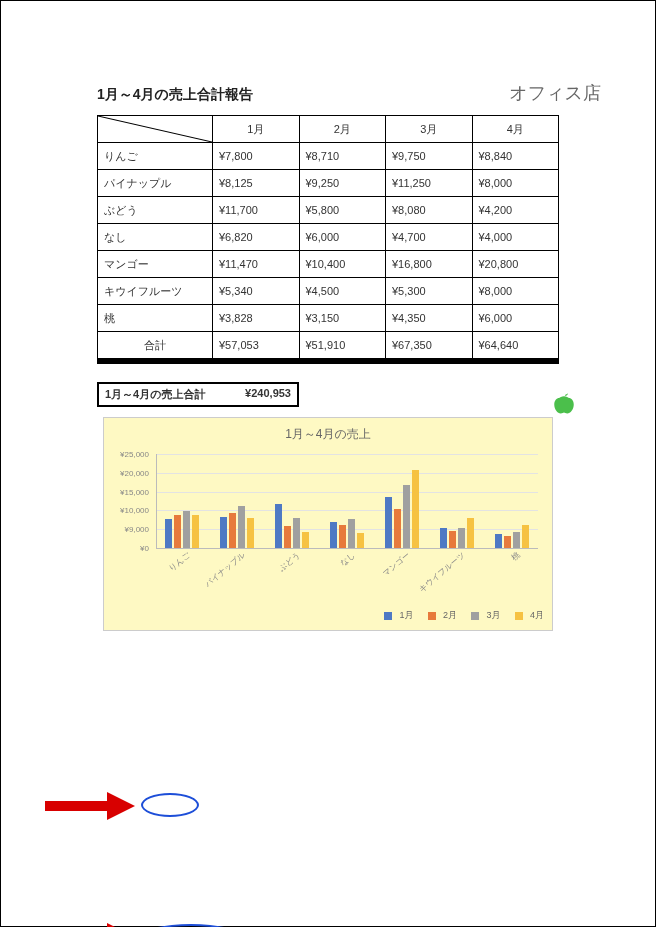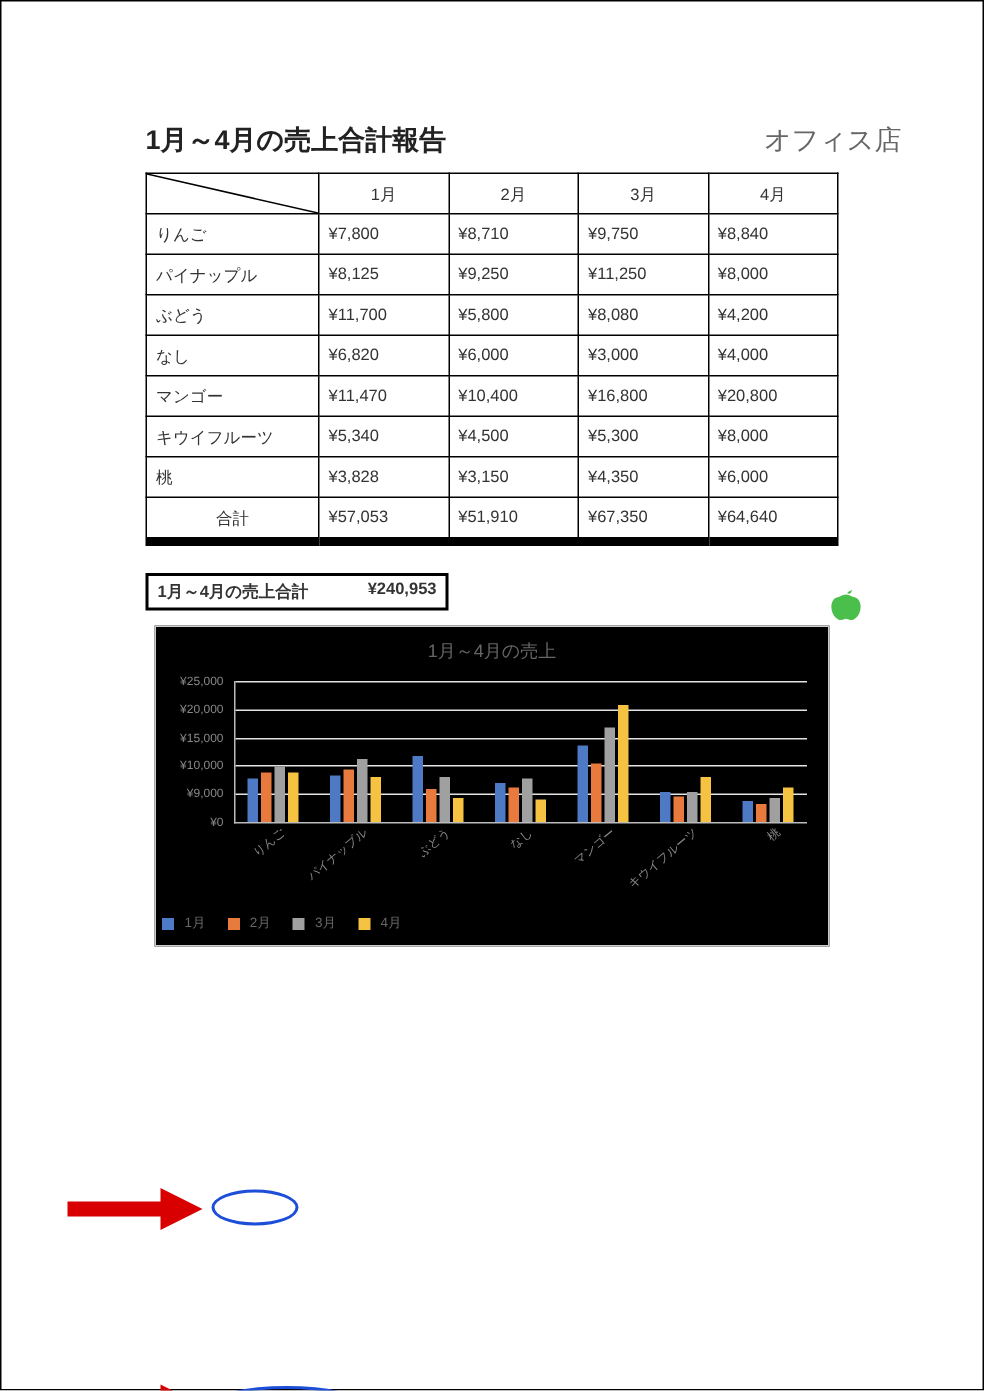"1月～4月の売上合計報告" .title { font-size: 18px -> 14px }
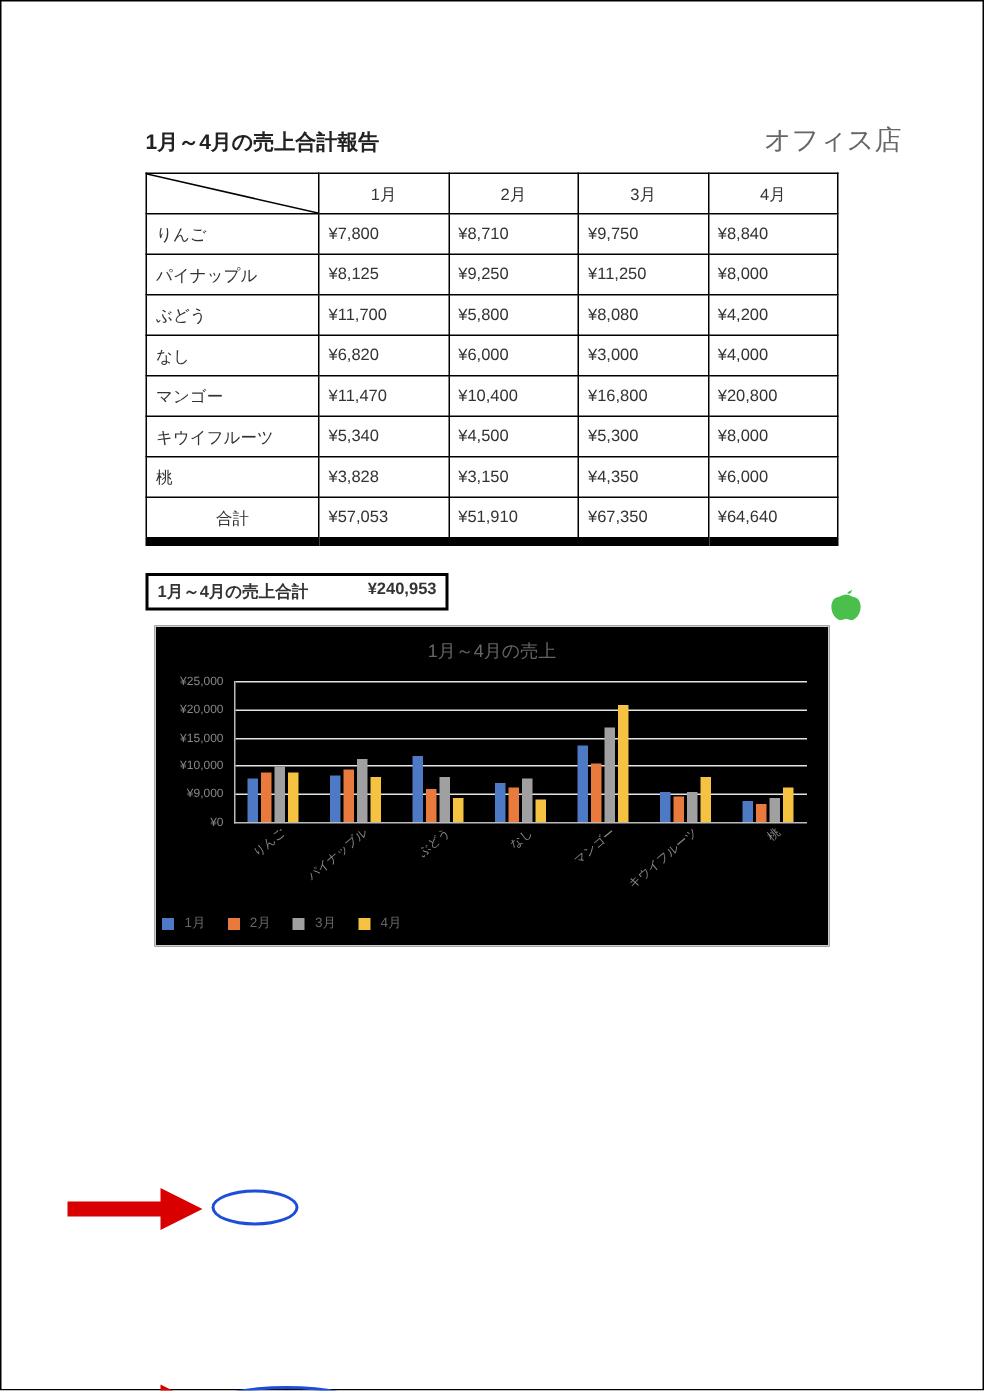"¥3,000" td.num { text: ¥3,000 -> ¥4,700 }
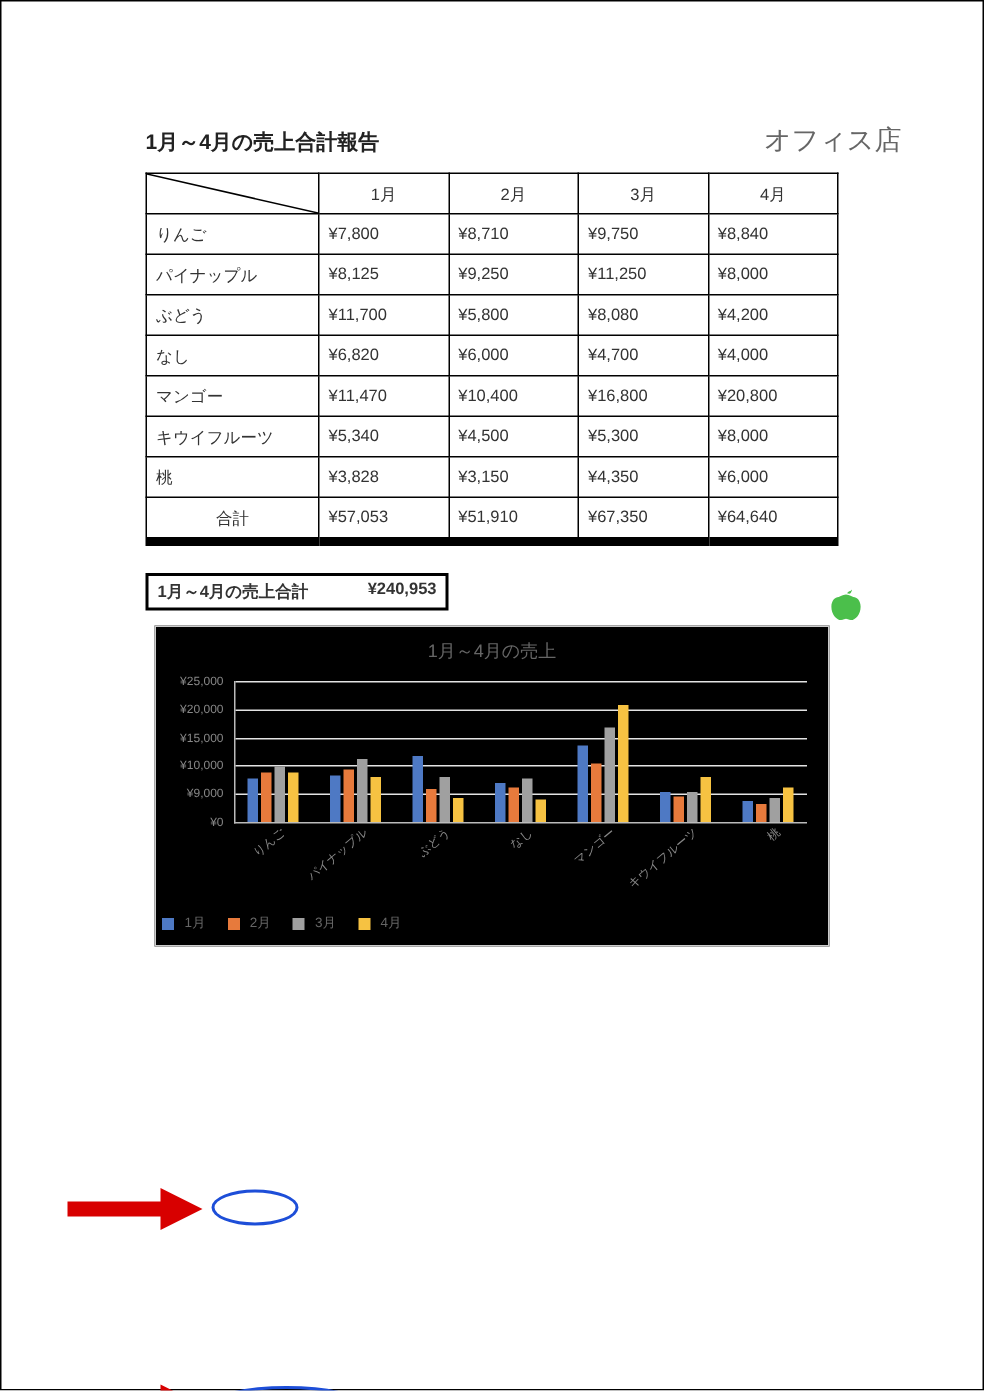"1月～4月の売上" .chart { background: #000000 -> #fef9c3 }
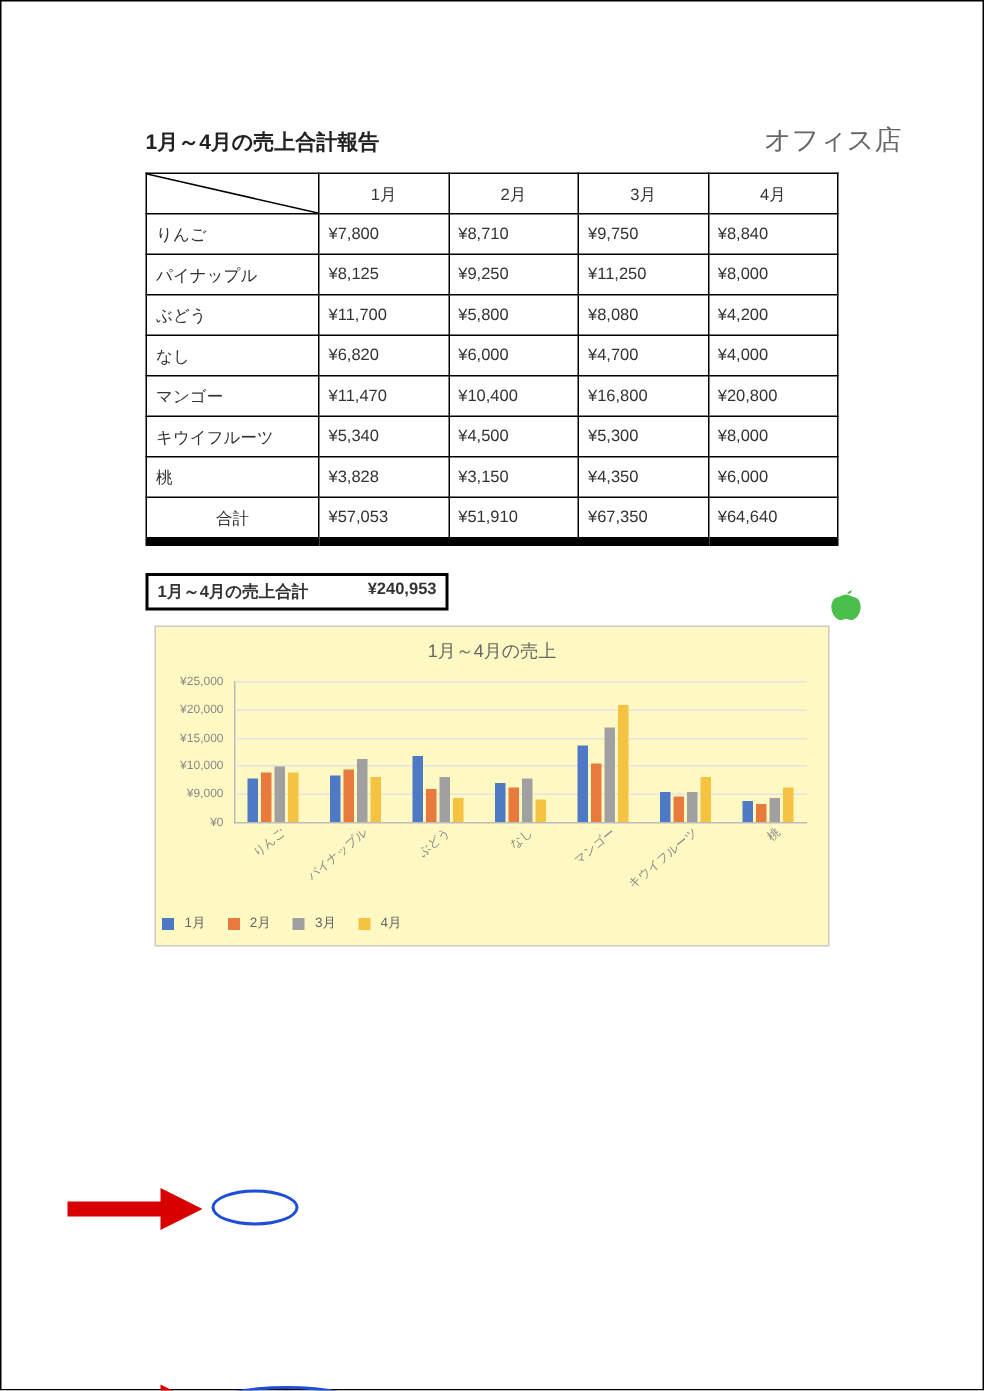"1月 2月 3月 4月" .legend { text-align: left -> right }
